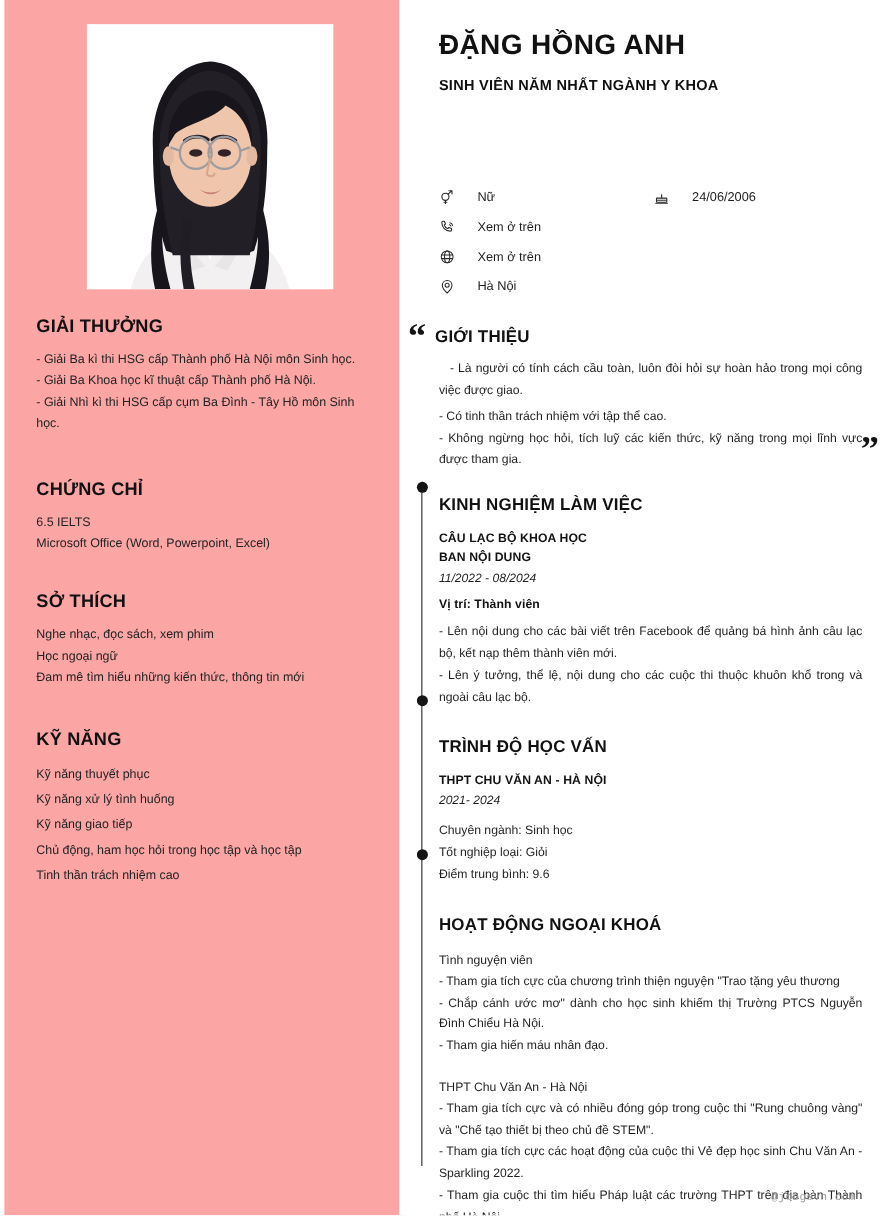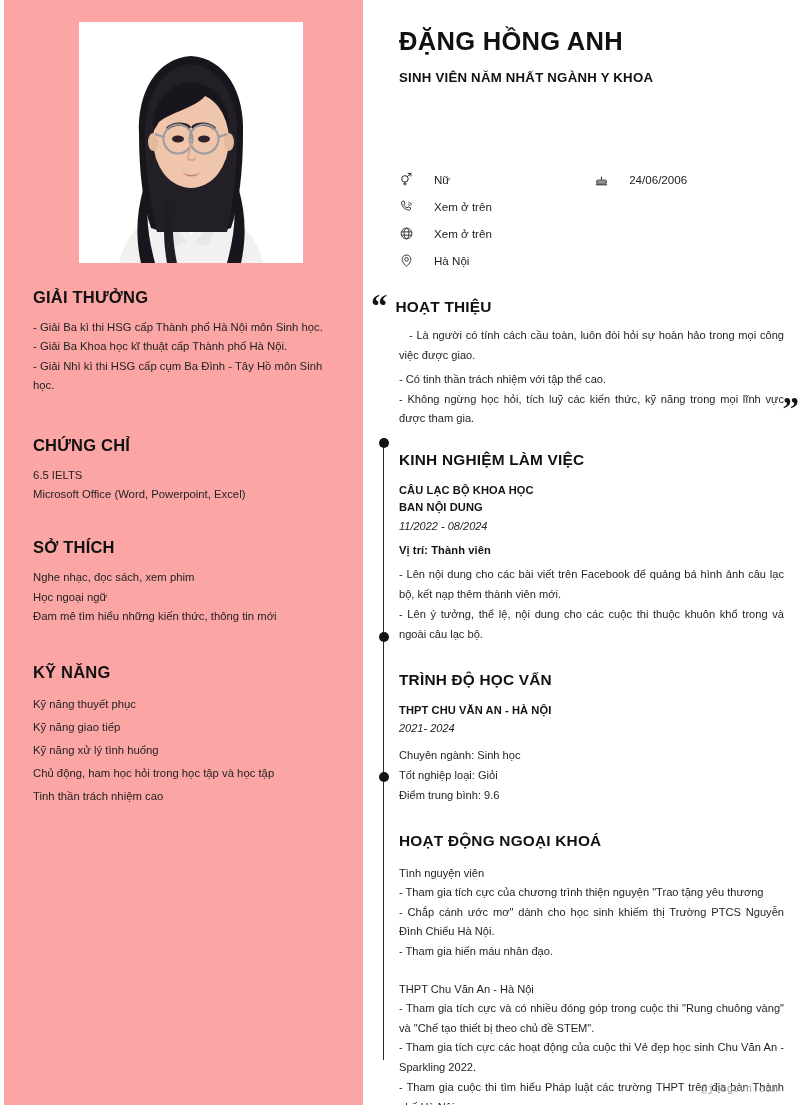"HOẠT THIỆU" h2.m-heading { text: HOẠT -> GIỚI }
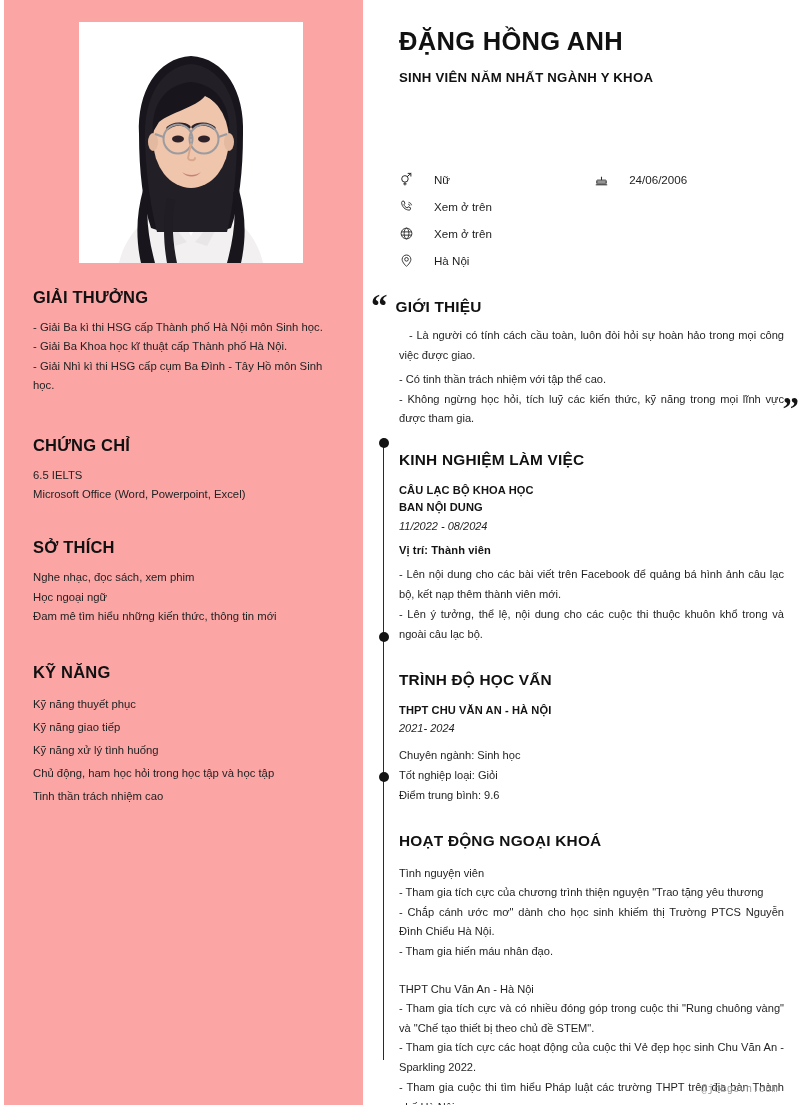"Kỹ năng giao tiếp" p.side-line { order: before "Kỹ năng xử lý tình" -> after "Kỹ năng xử lý tình" }
